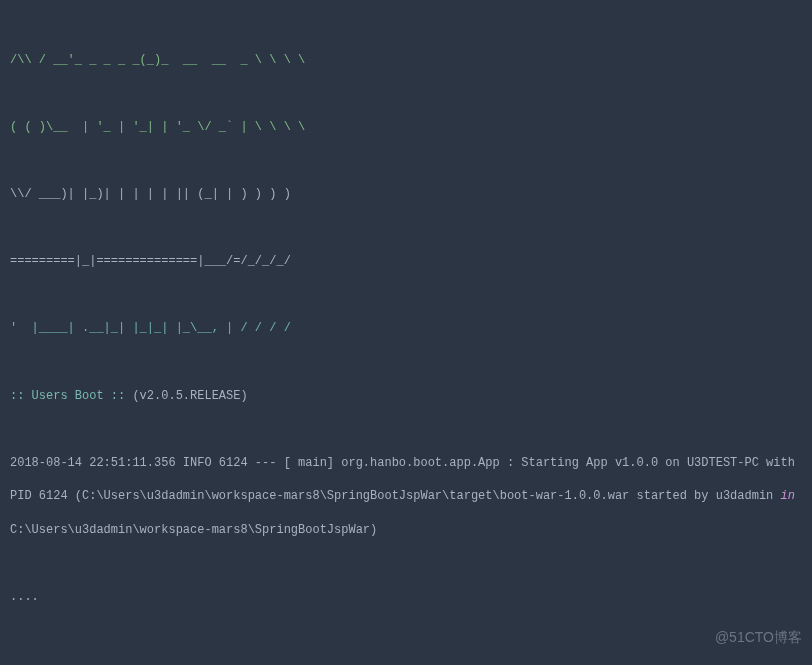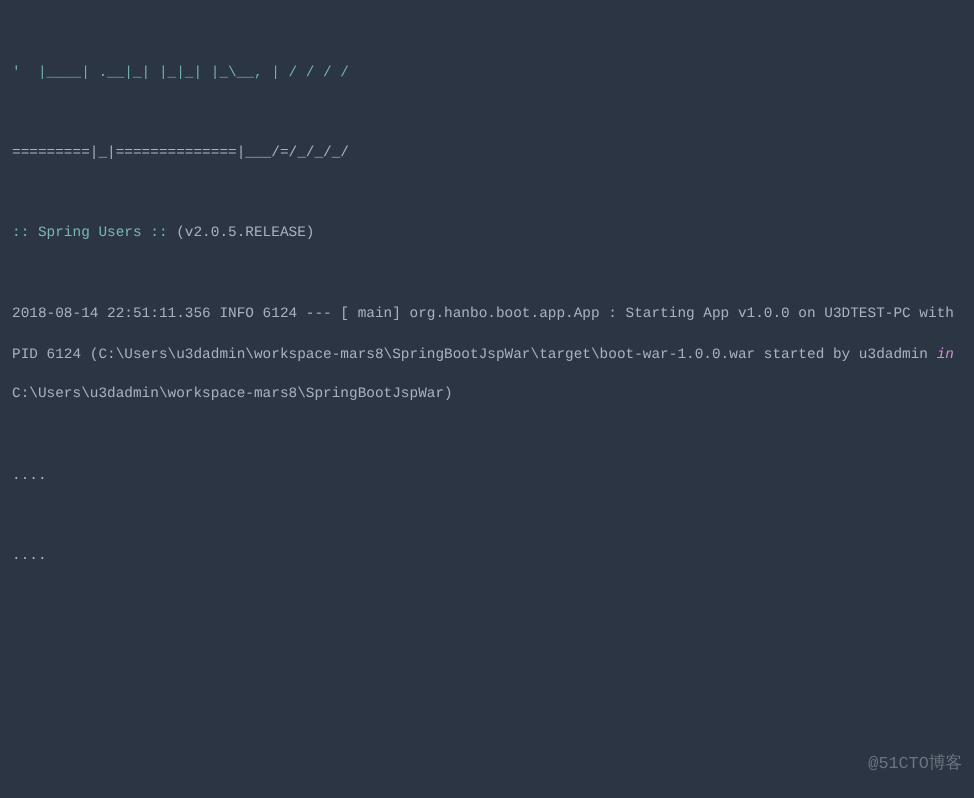"/\\ / __'_ _ _" span.line { html: none -> <span>/\\ / __'_ _ _ _ _(_)_ __ __ _ \ \ \ \</span> }
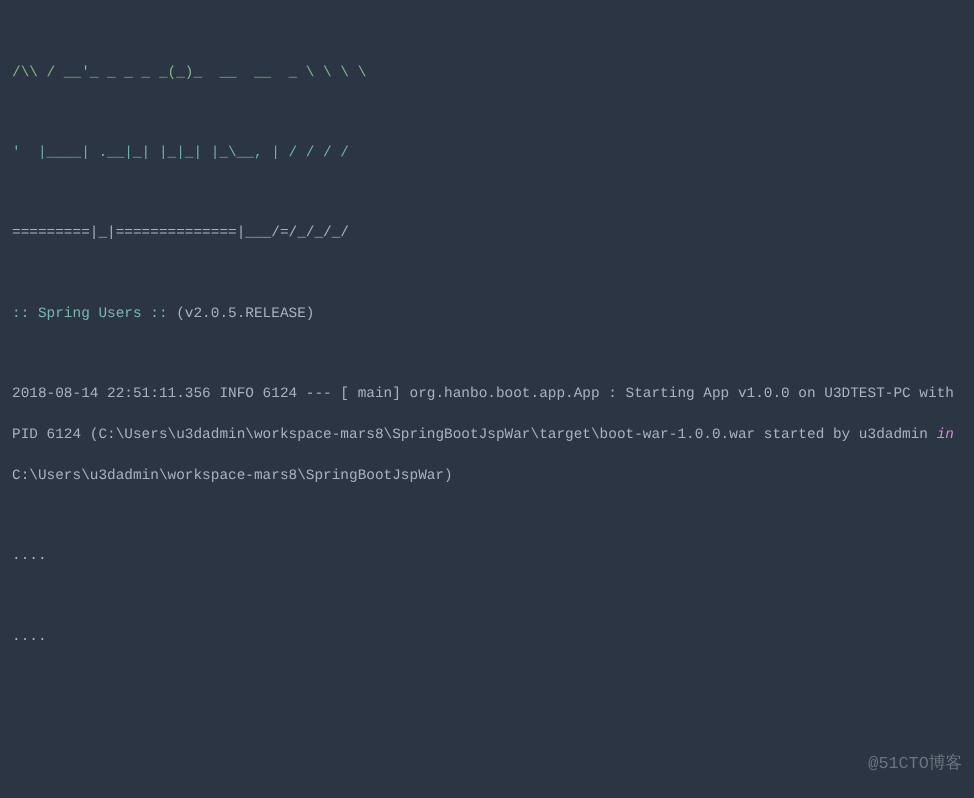"( ( )\__ | '_" span.line { html: none -> <span>( ( )\__ | '_ | '_| | '_ \/ _` | \ \ \ \</span> }
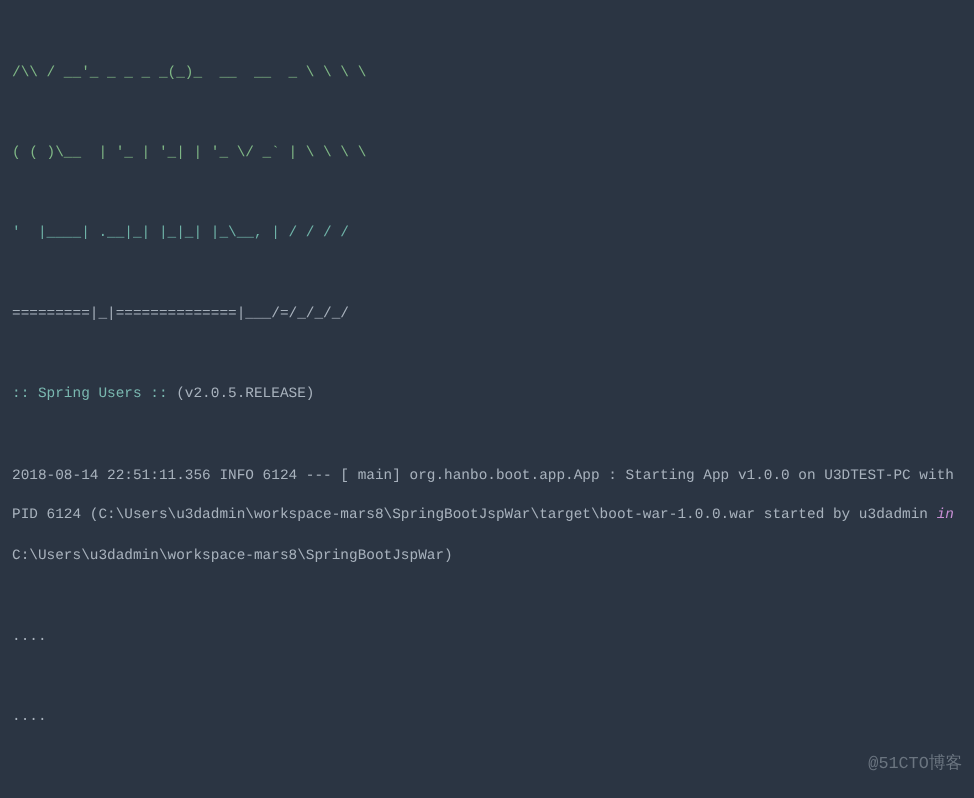"\\/ ___)| |_)| | |" span.line { html: none -> <span>\\/ ___)| |_)| | | | | || (_| | ) ) ) )</span> }
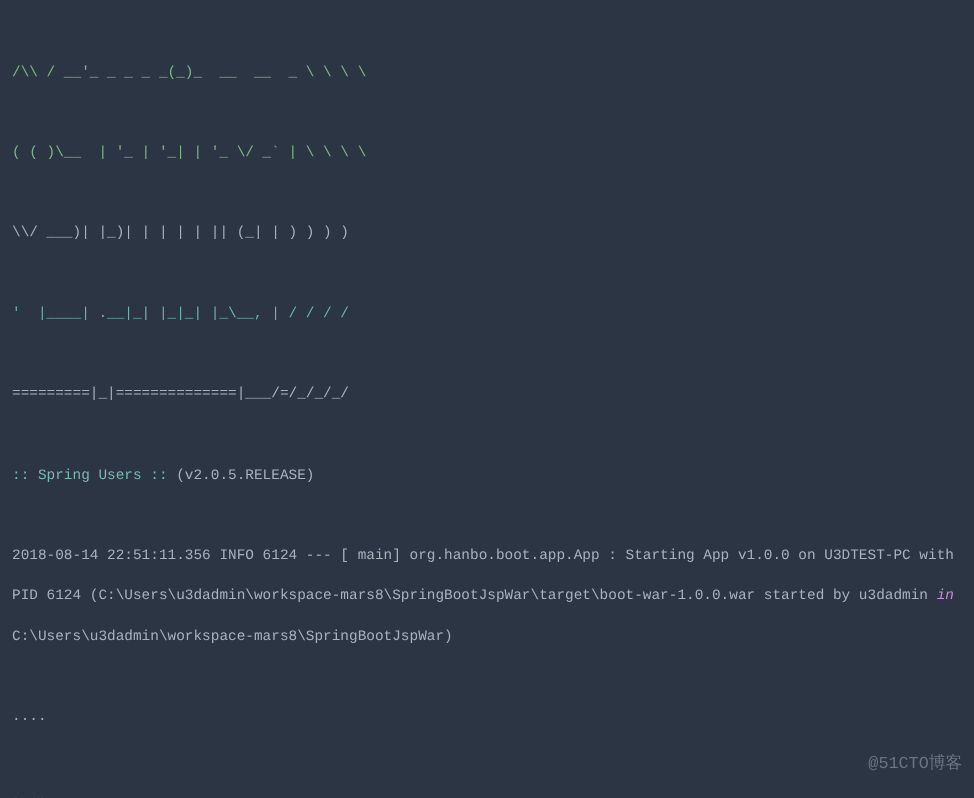"' |____| .__|_| |_|_| |_\__," span.line { order: before "=========|_|==============|___/=/_/_/_/" -> after "=========|_|==============|___/=/_/_/_/" }
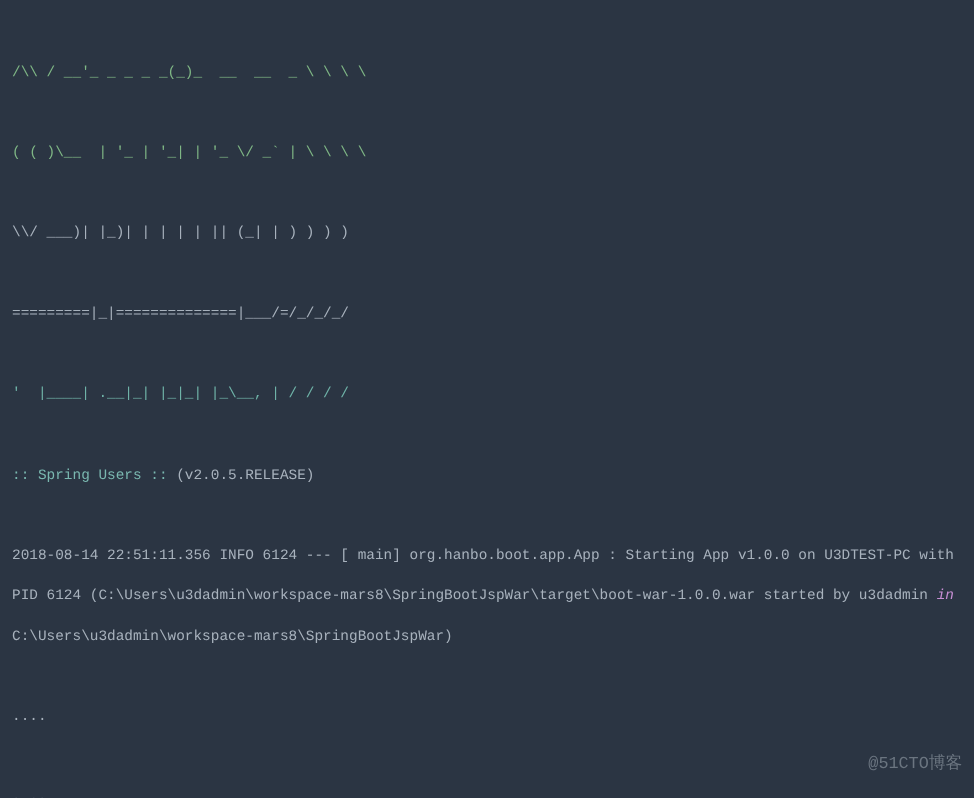":: Spring Users ::" span.ascii-mixed-cyan { text: Spring Users -> Users Boot }
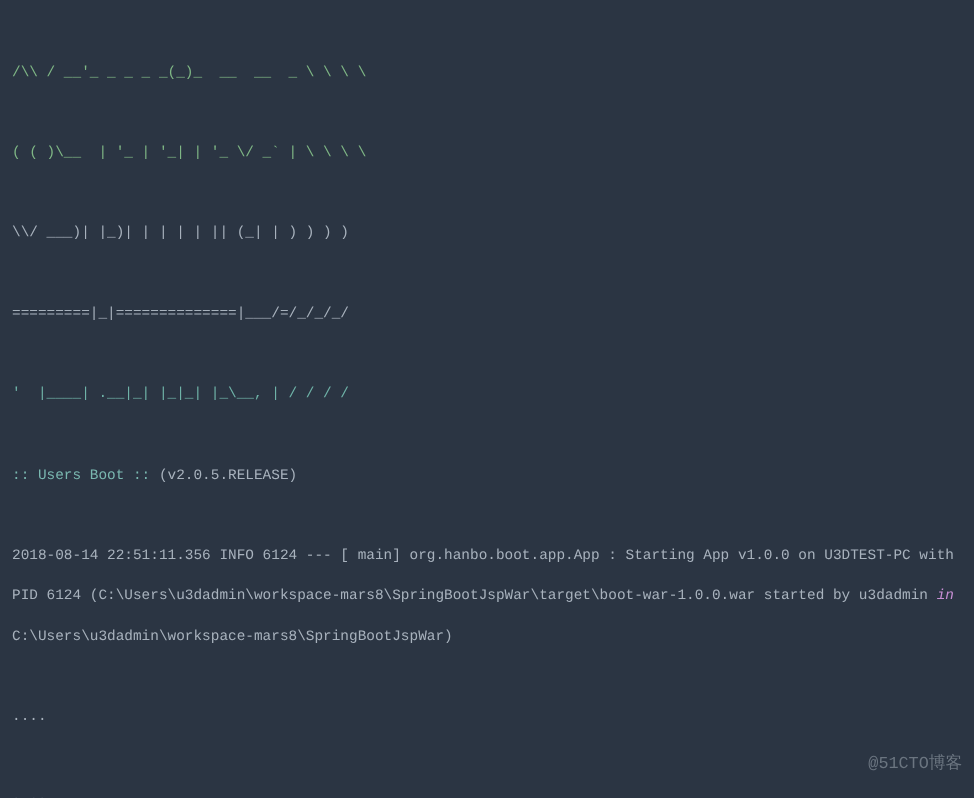"@51CTO博客" .watermark { font-family: Liberation Mono, monospace -> Liberation Sans, sans-serif }
